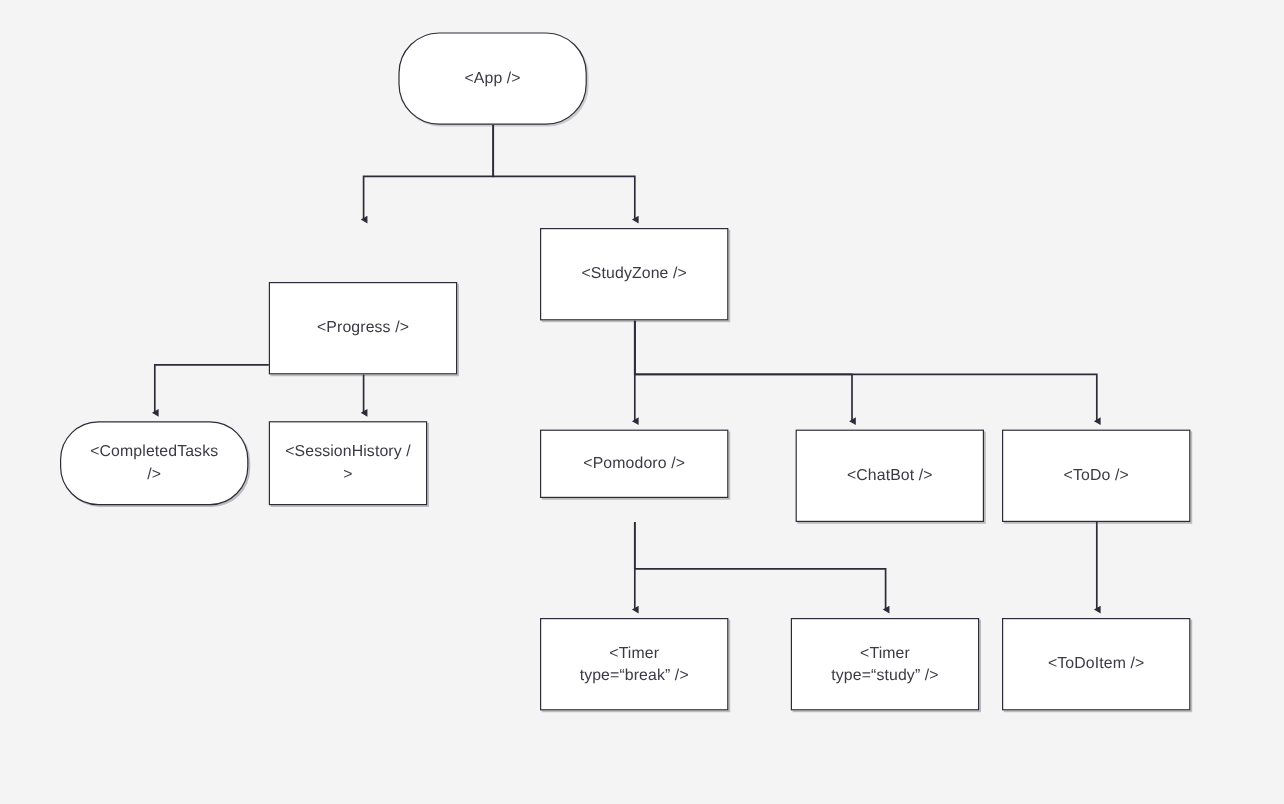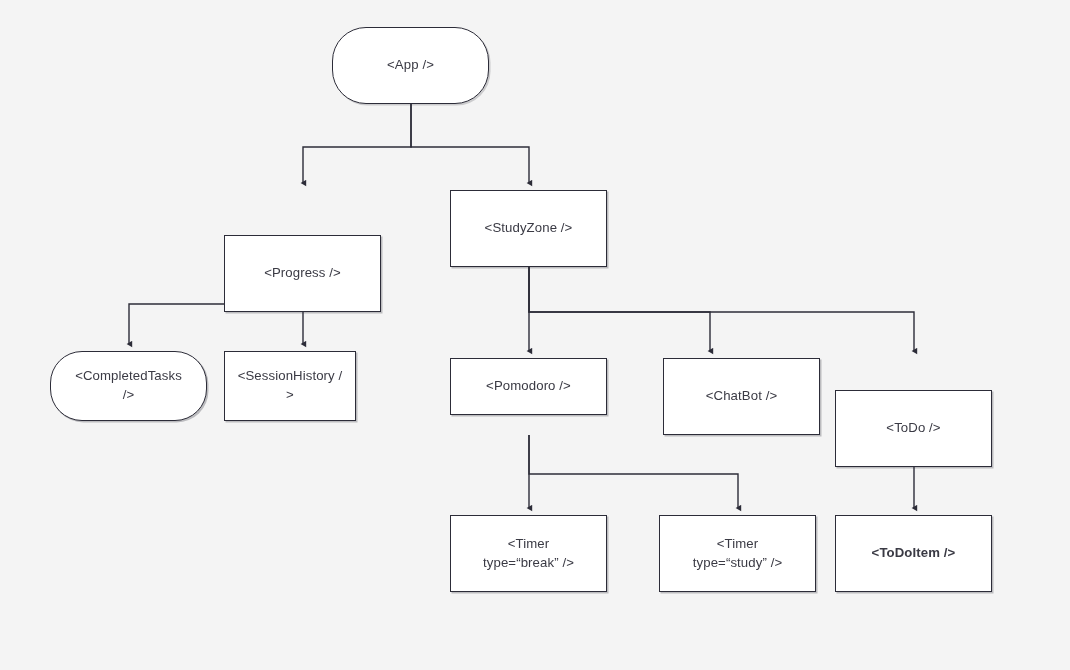"<ToDo />" div.node { margin-top: 32px -> none }
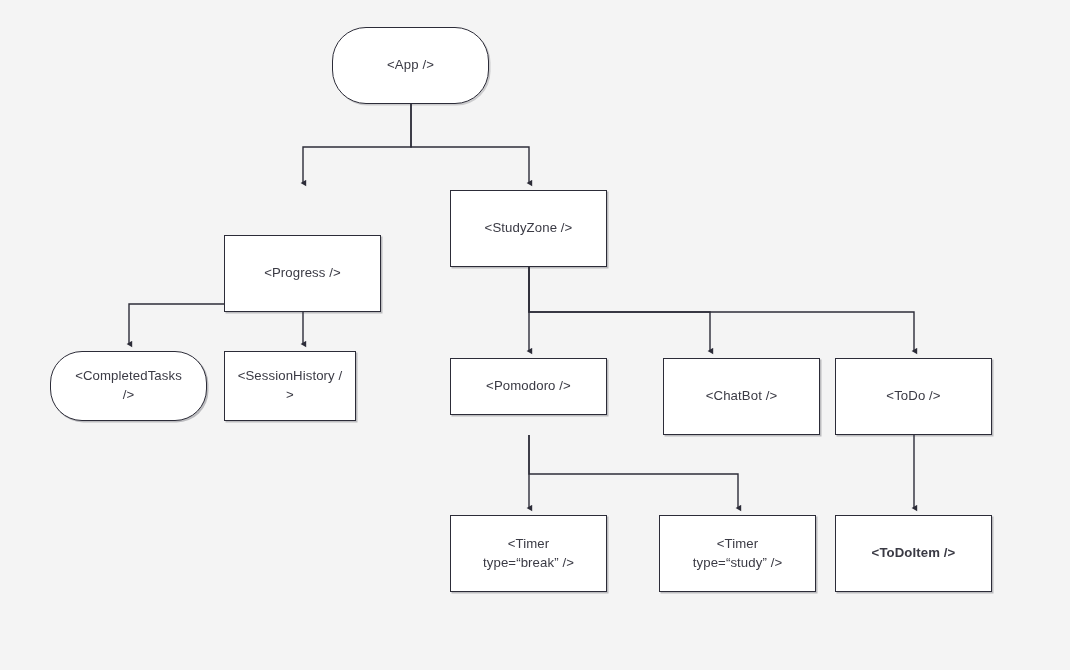"<ToDoItem />" div.node { font-weight: bold -> none }
